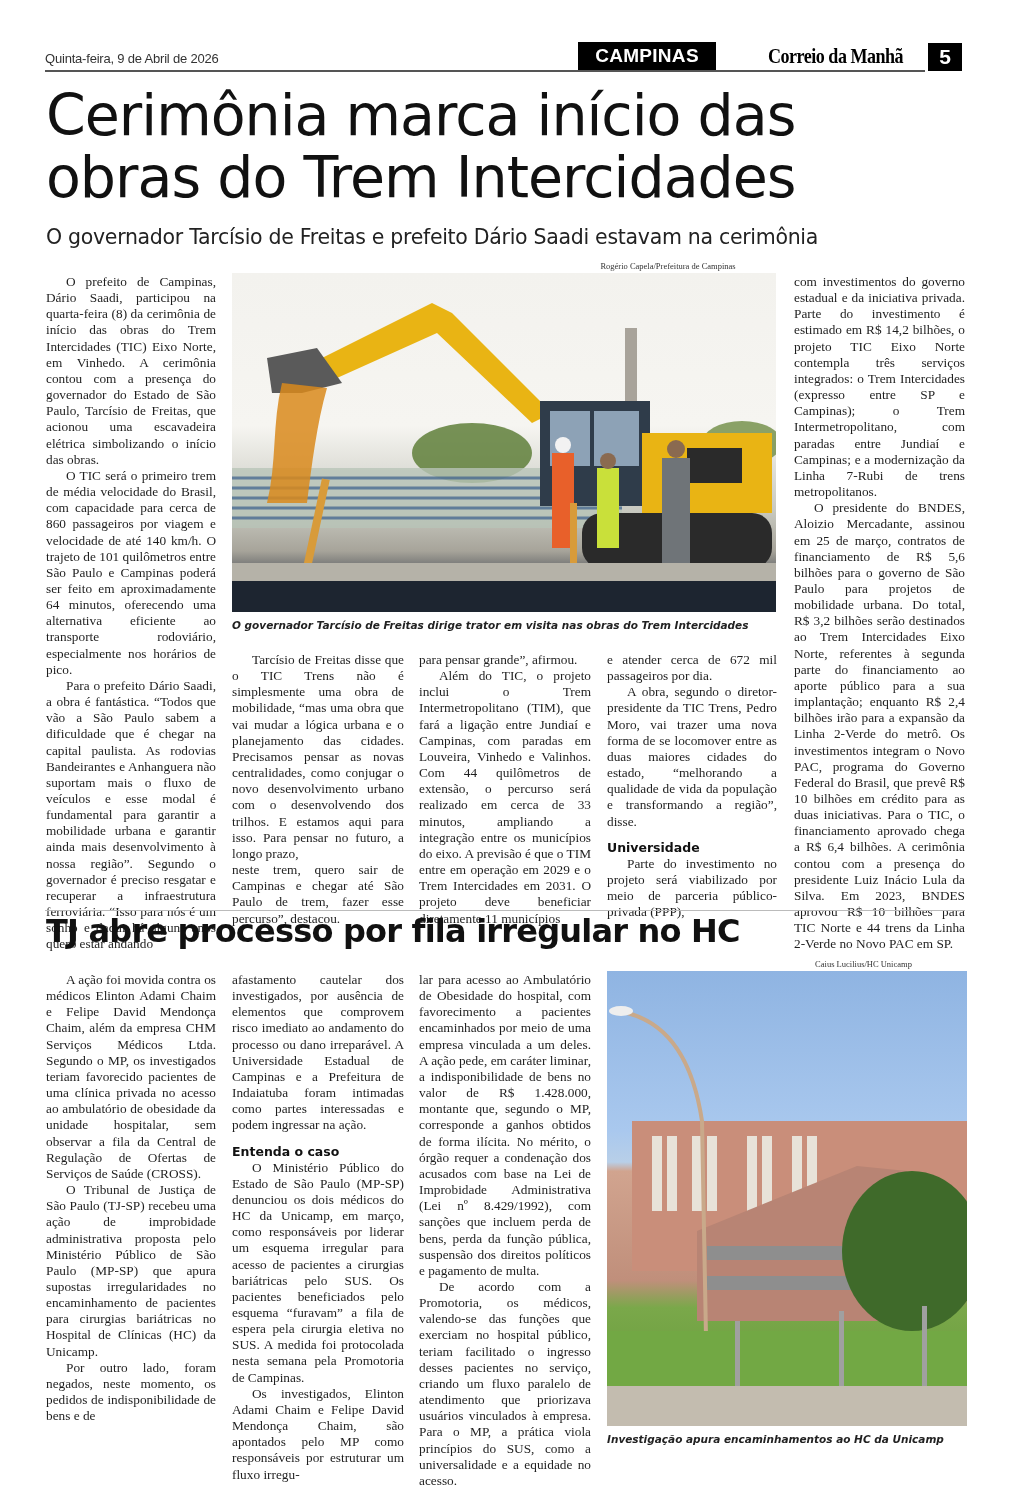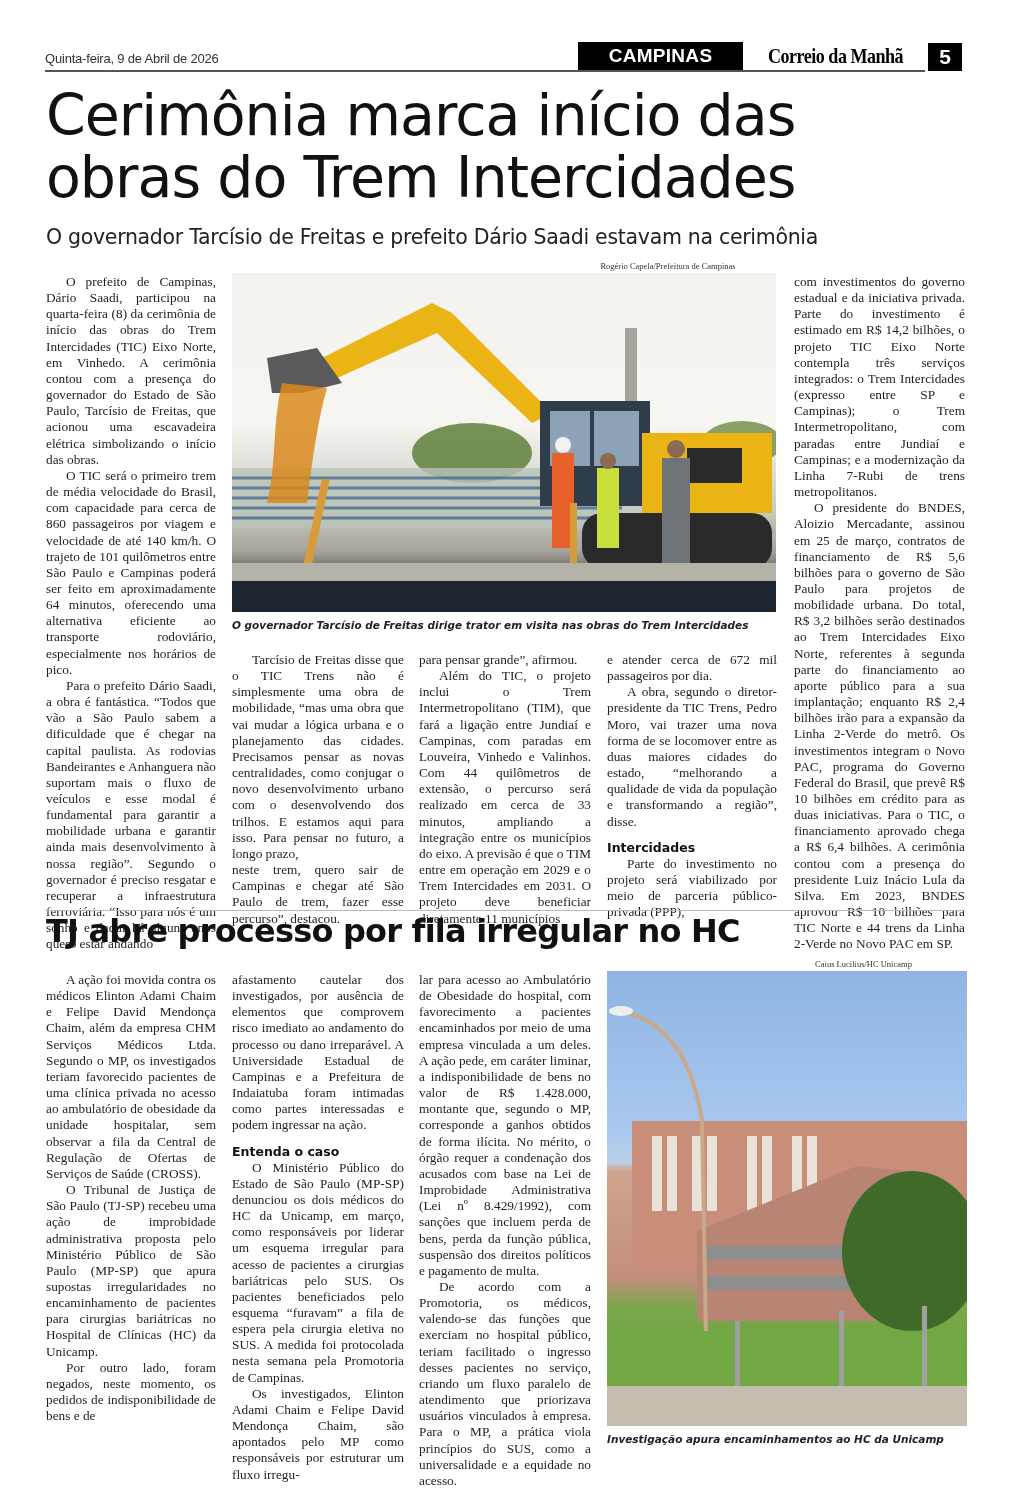"CAMPINAS" .hdr-section { width: 165px -> 138px }
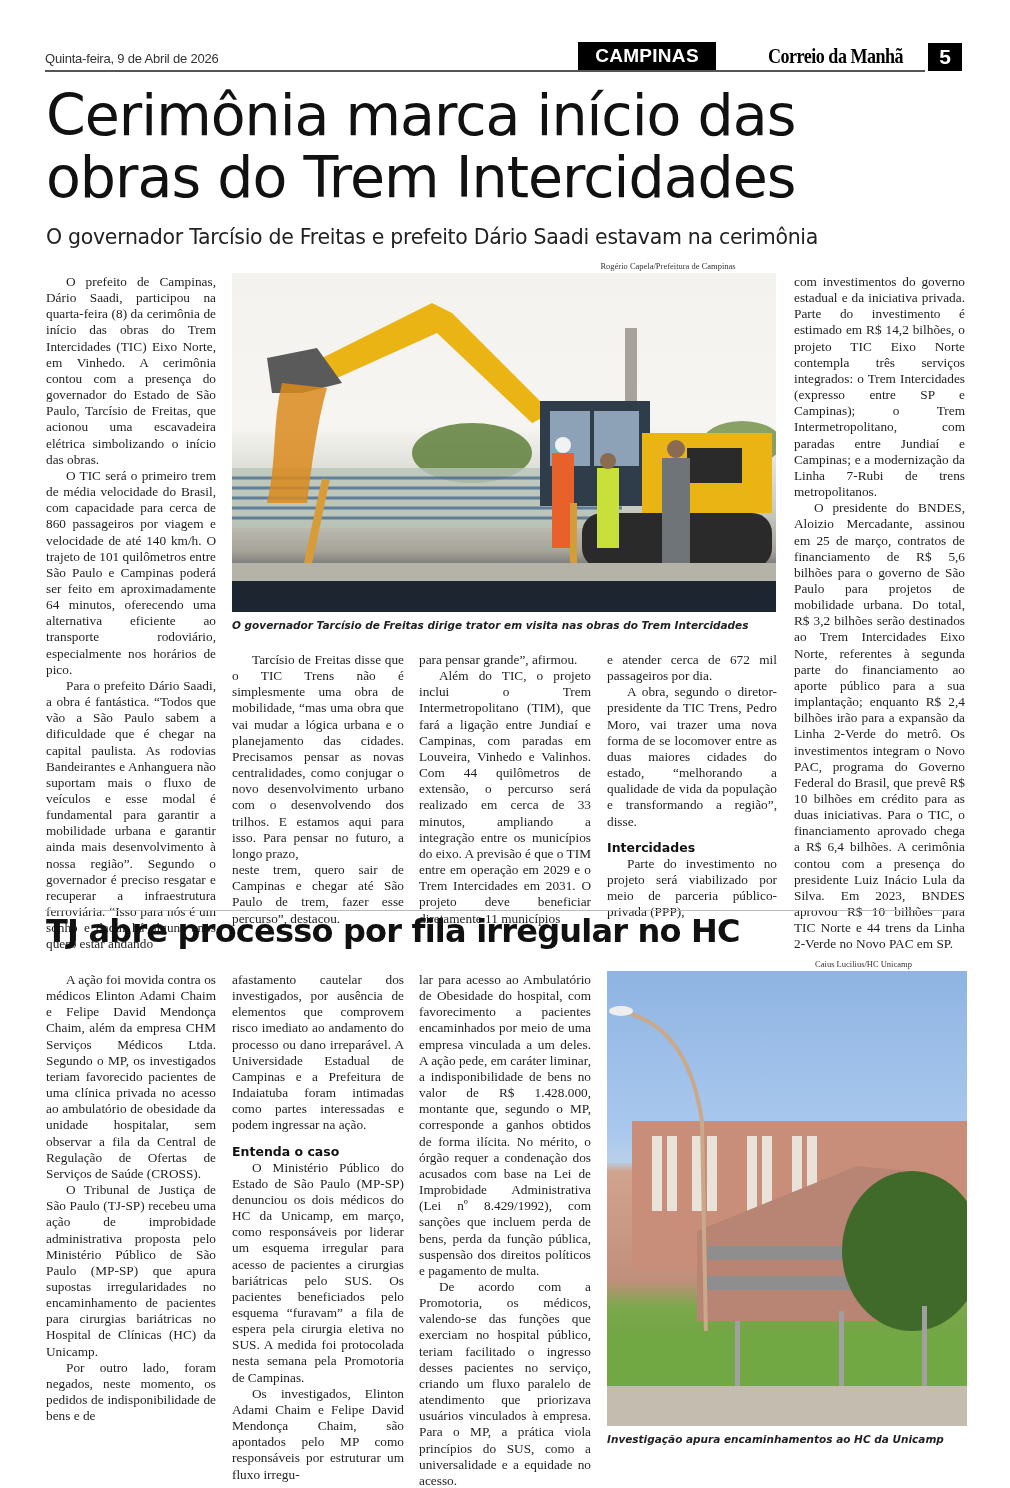"Intercidades" h3 { text: Intercidades -> Universidade }
